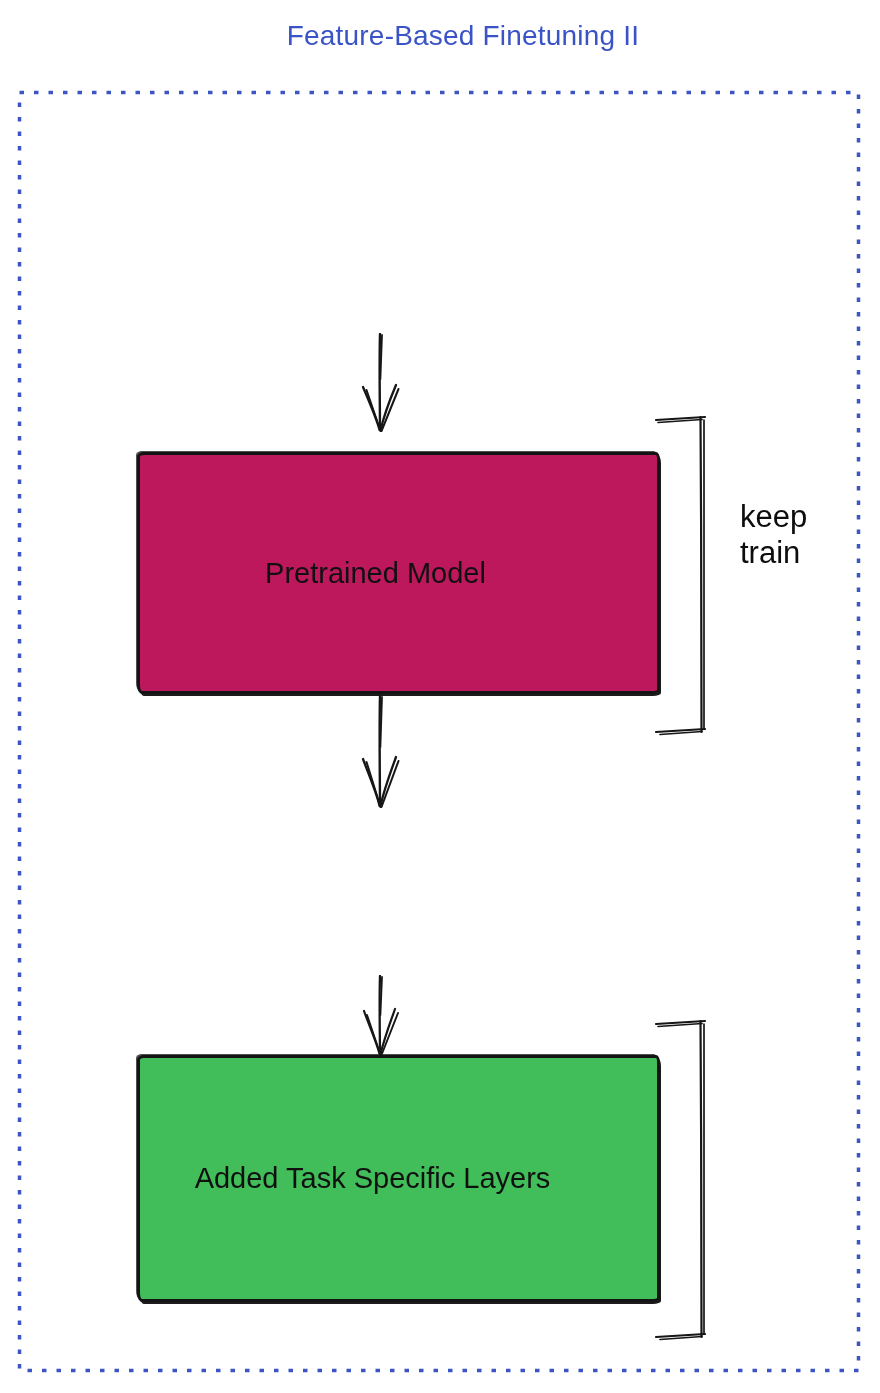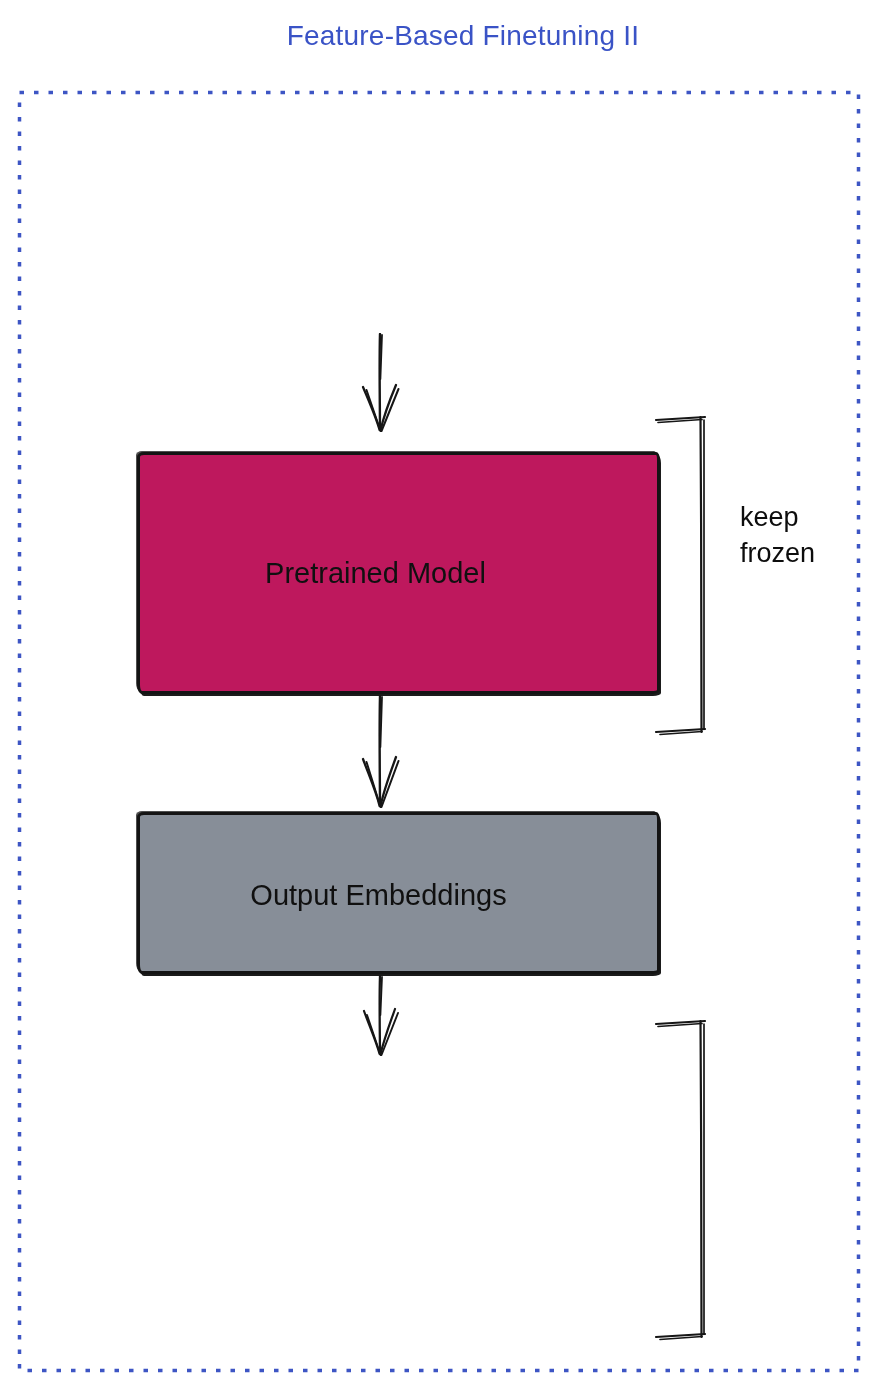"keep" .side-note { font-size: 27px -> 31px }
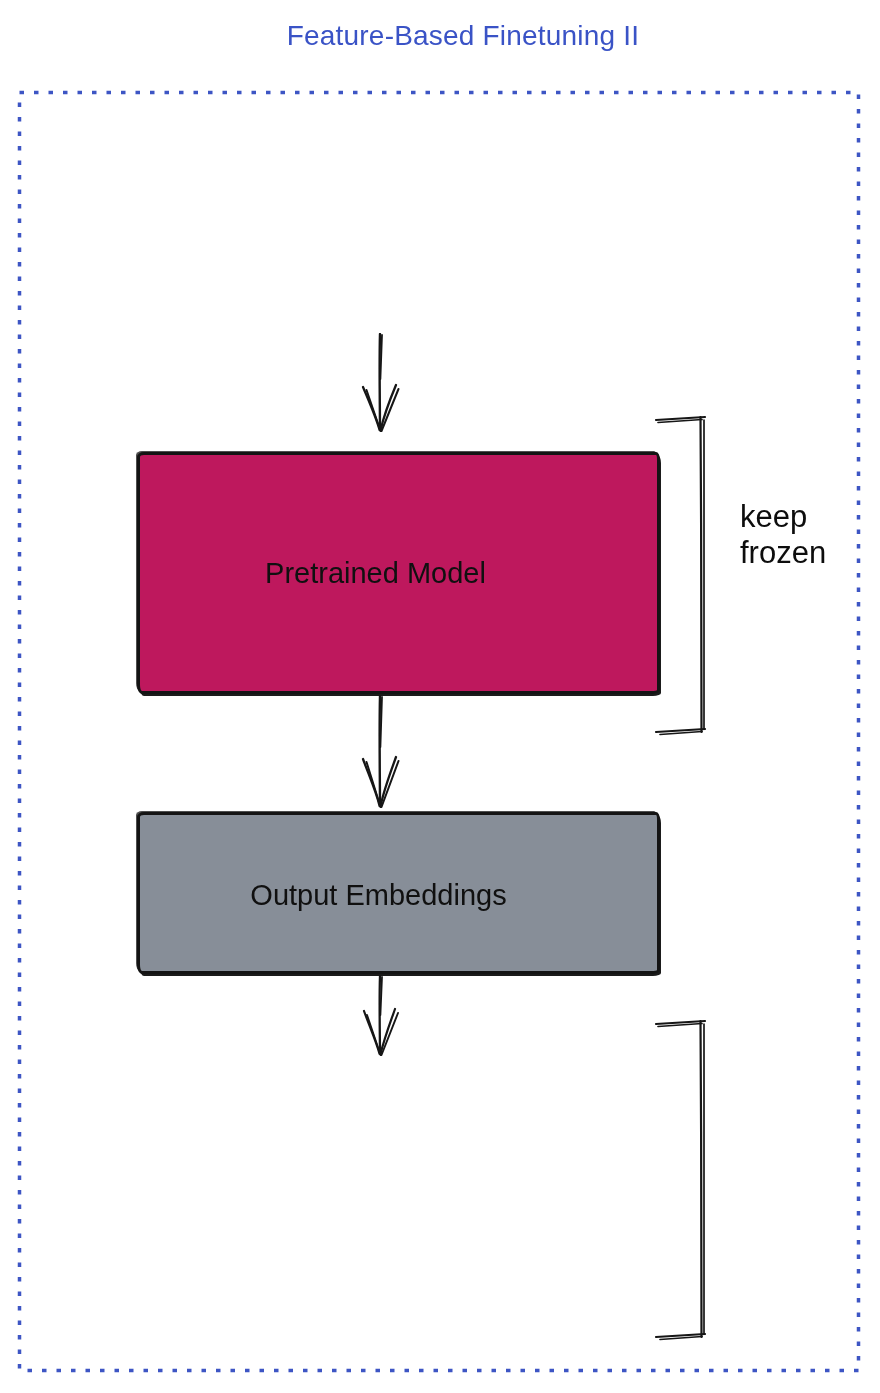"frozen" span { text: frozen -> train }
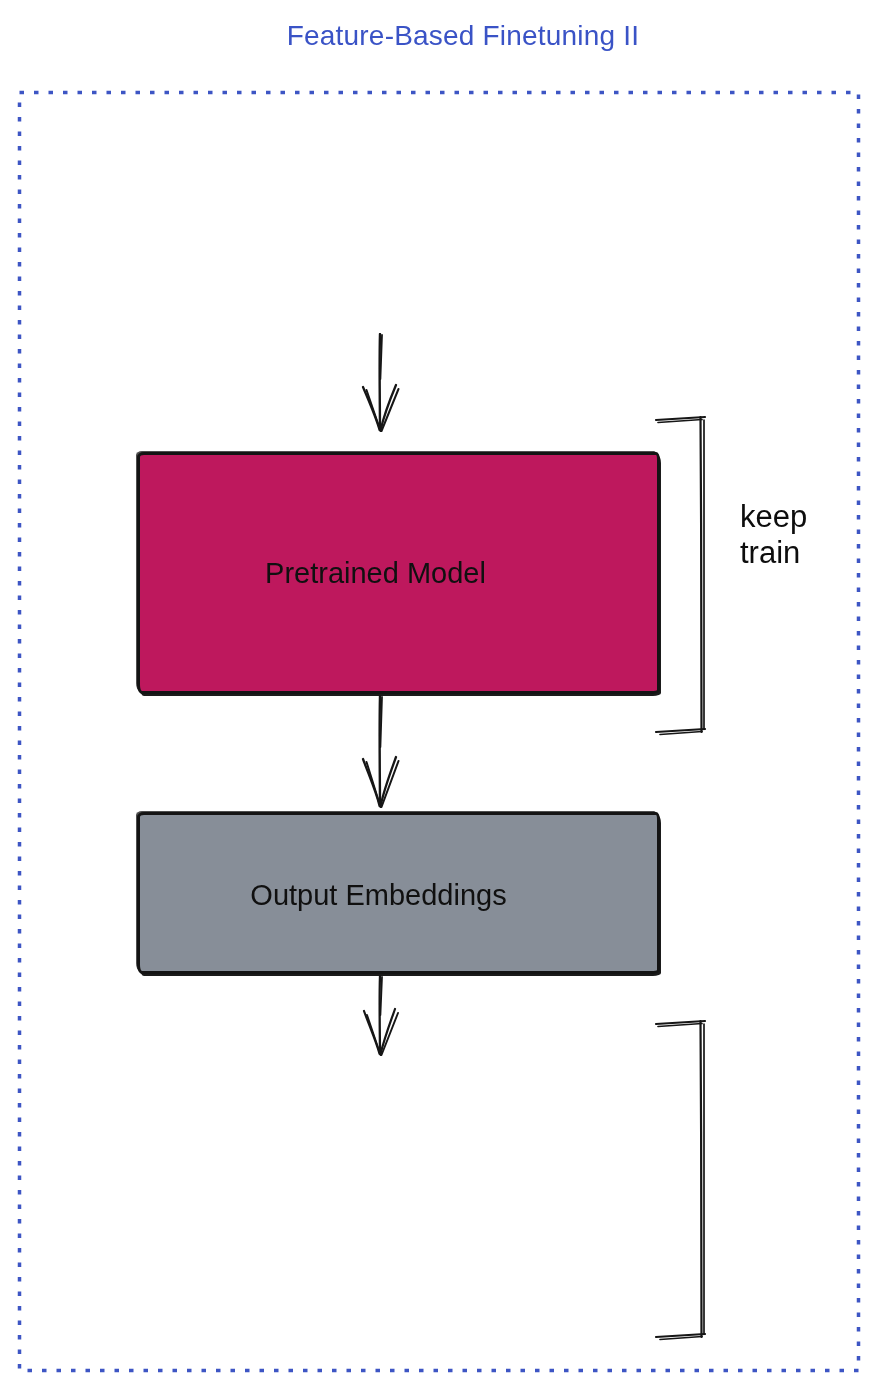"Output Embeddings" div.flow-box { html: <div> <div>Output Embeddings</div> </div> -> none }
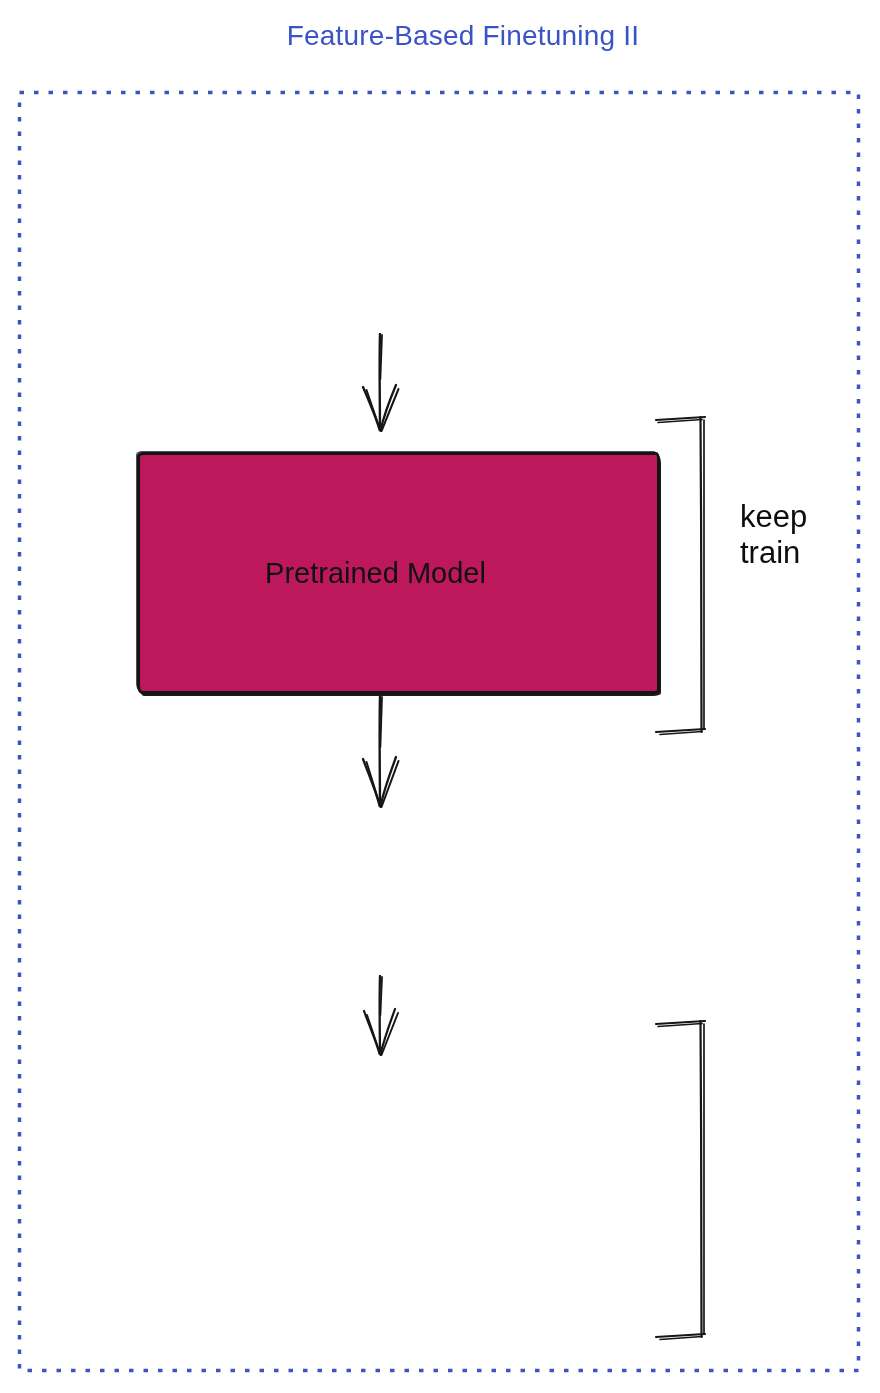"Added Task Specific Layers" div.flow-box { html: none -> <div> <div>Added Task Specific Layers</div> </div> }
